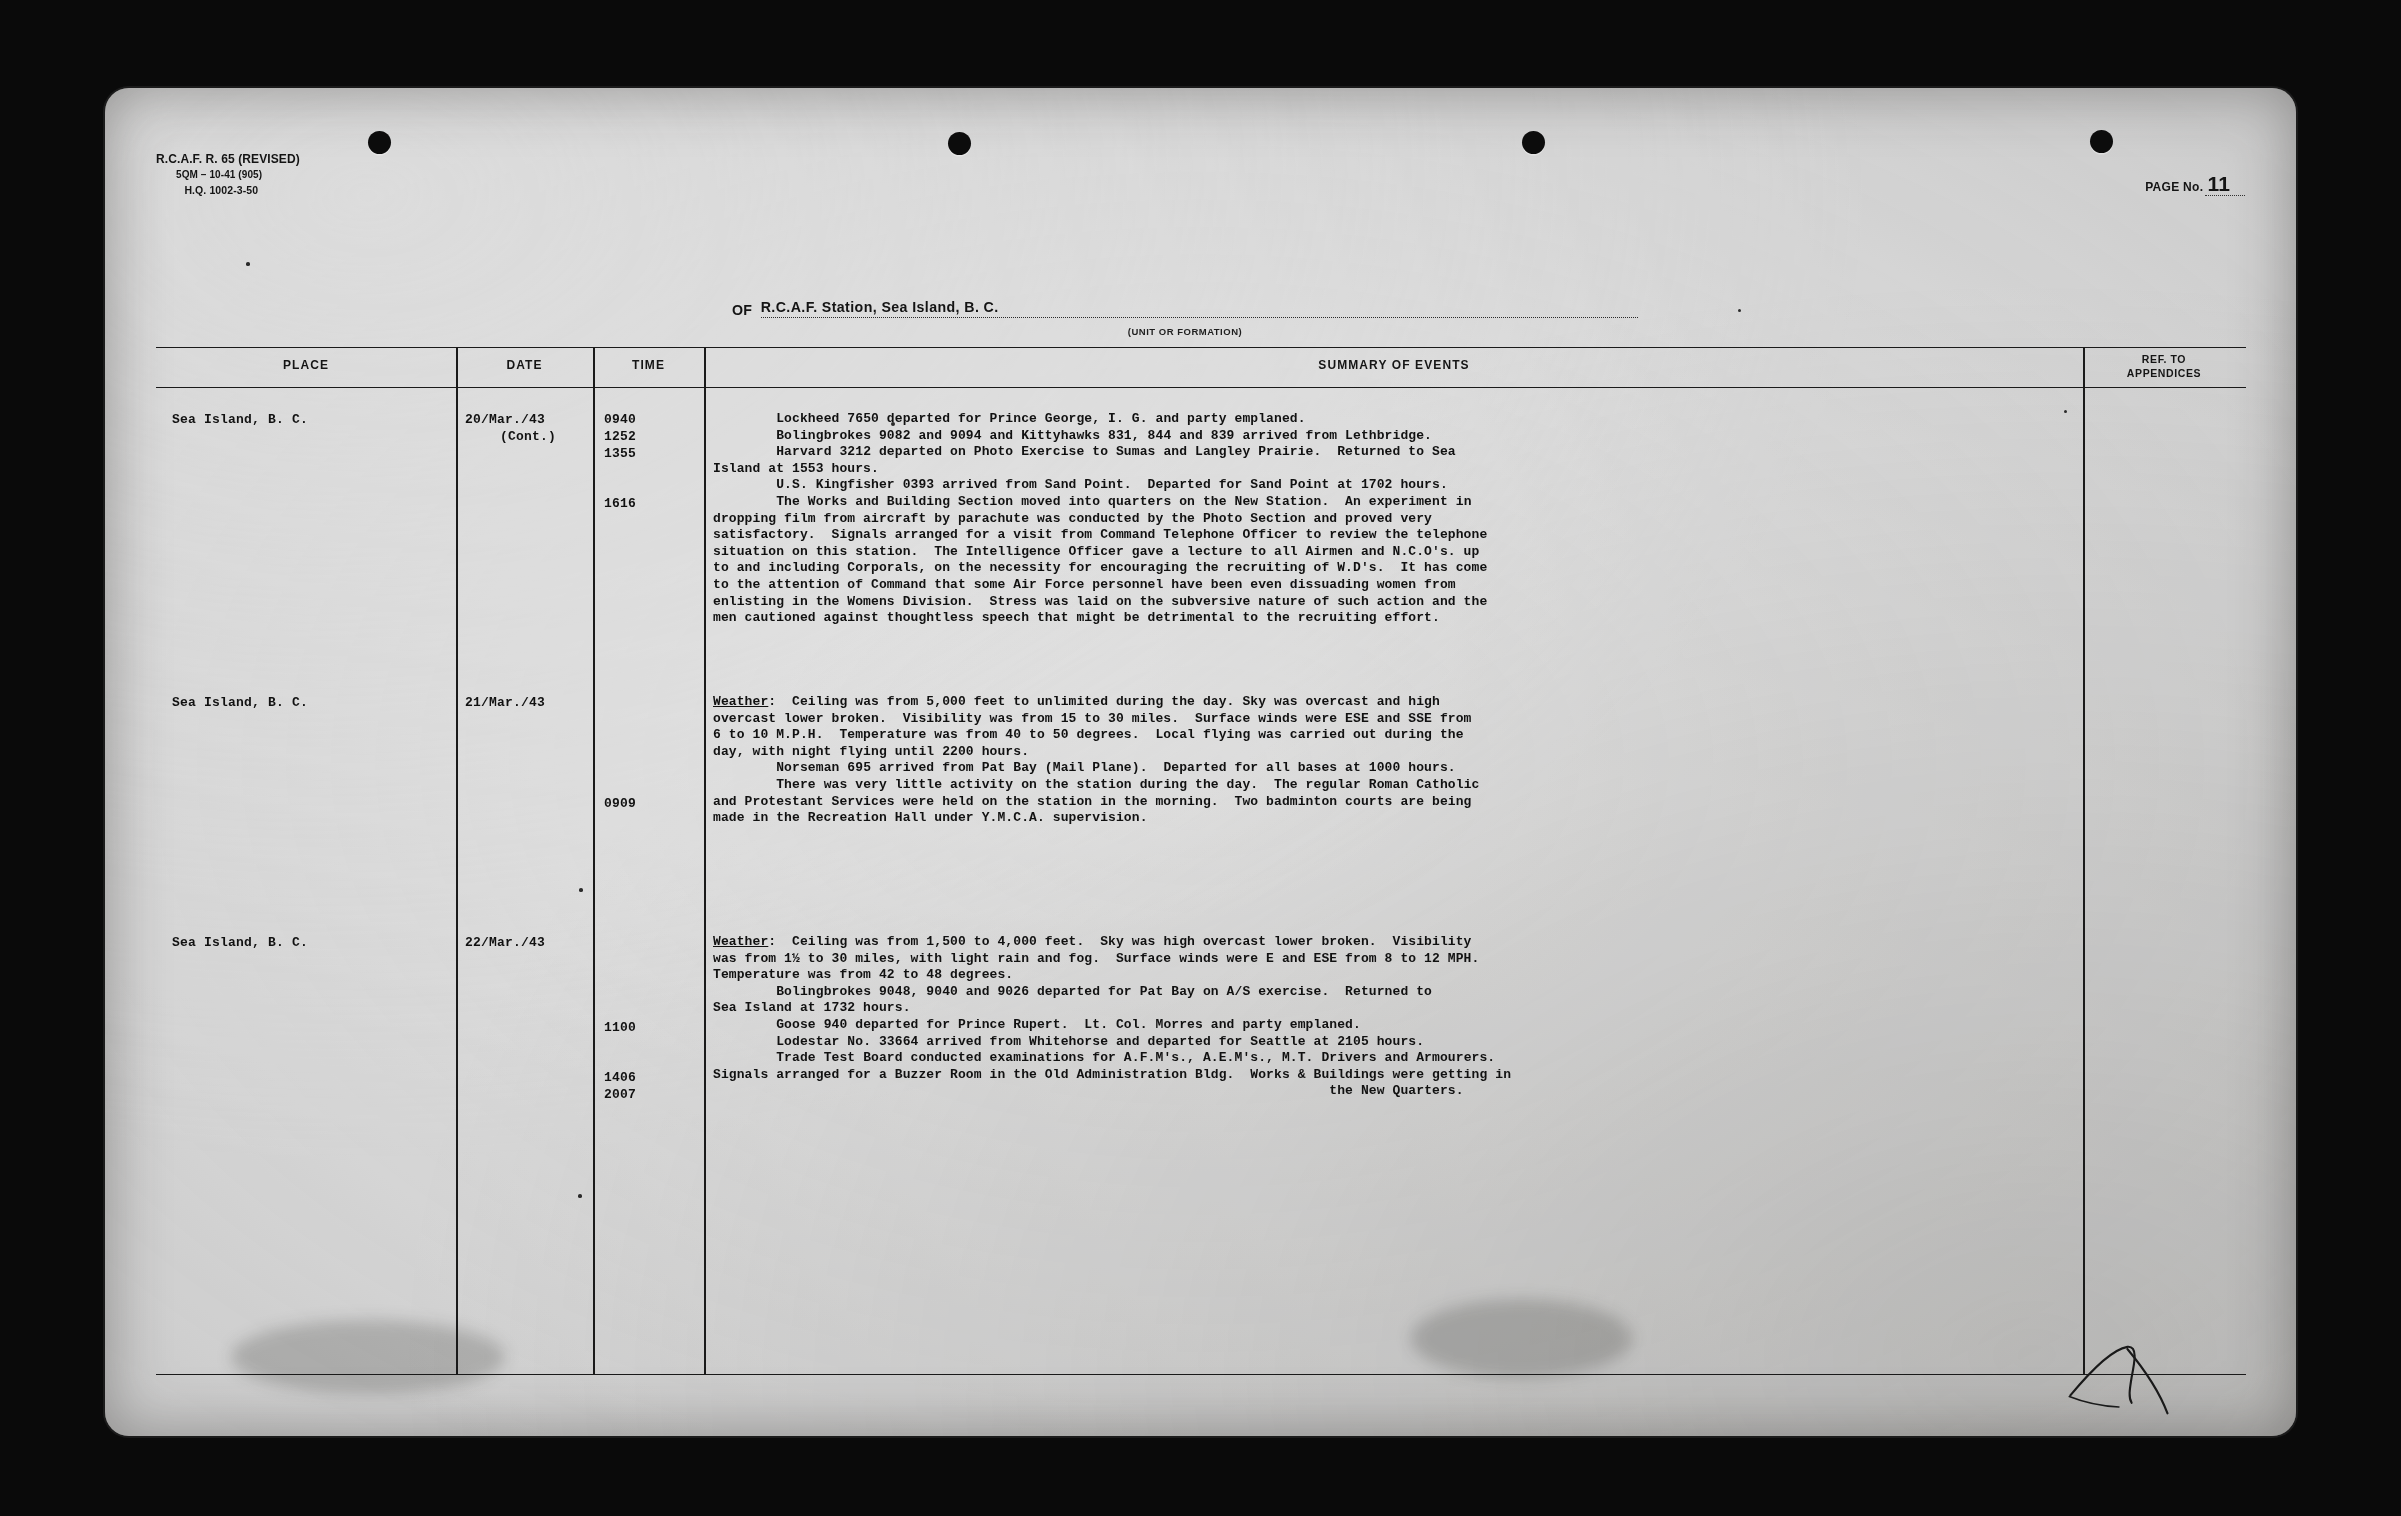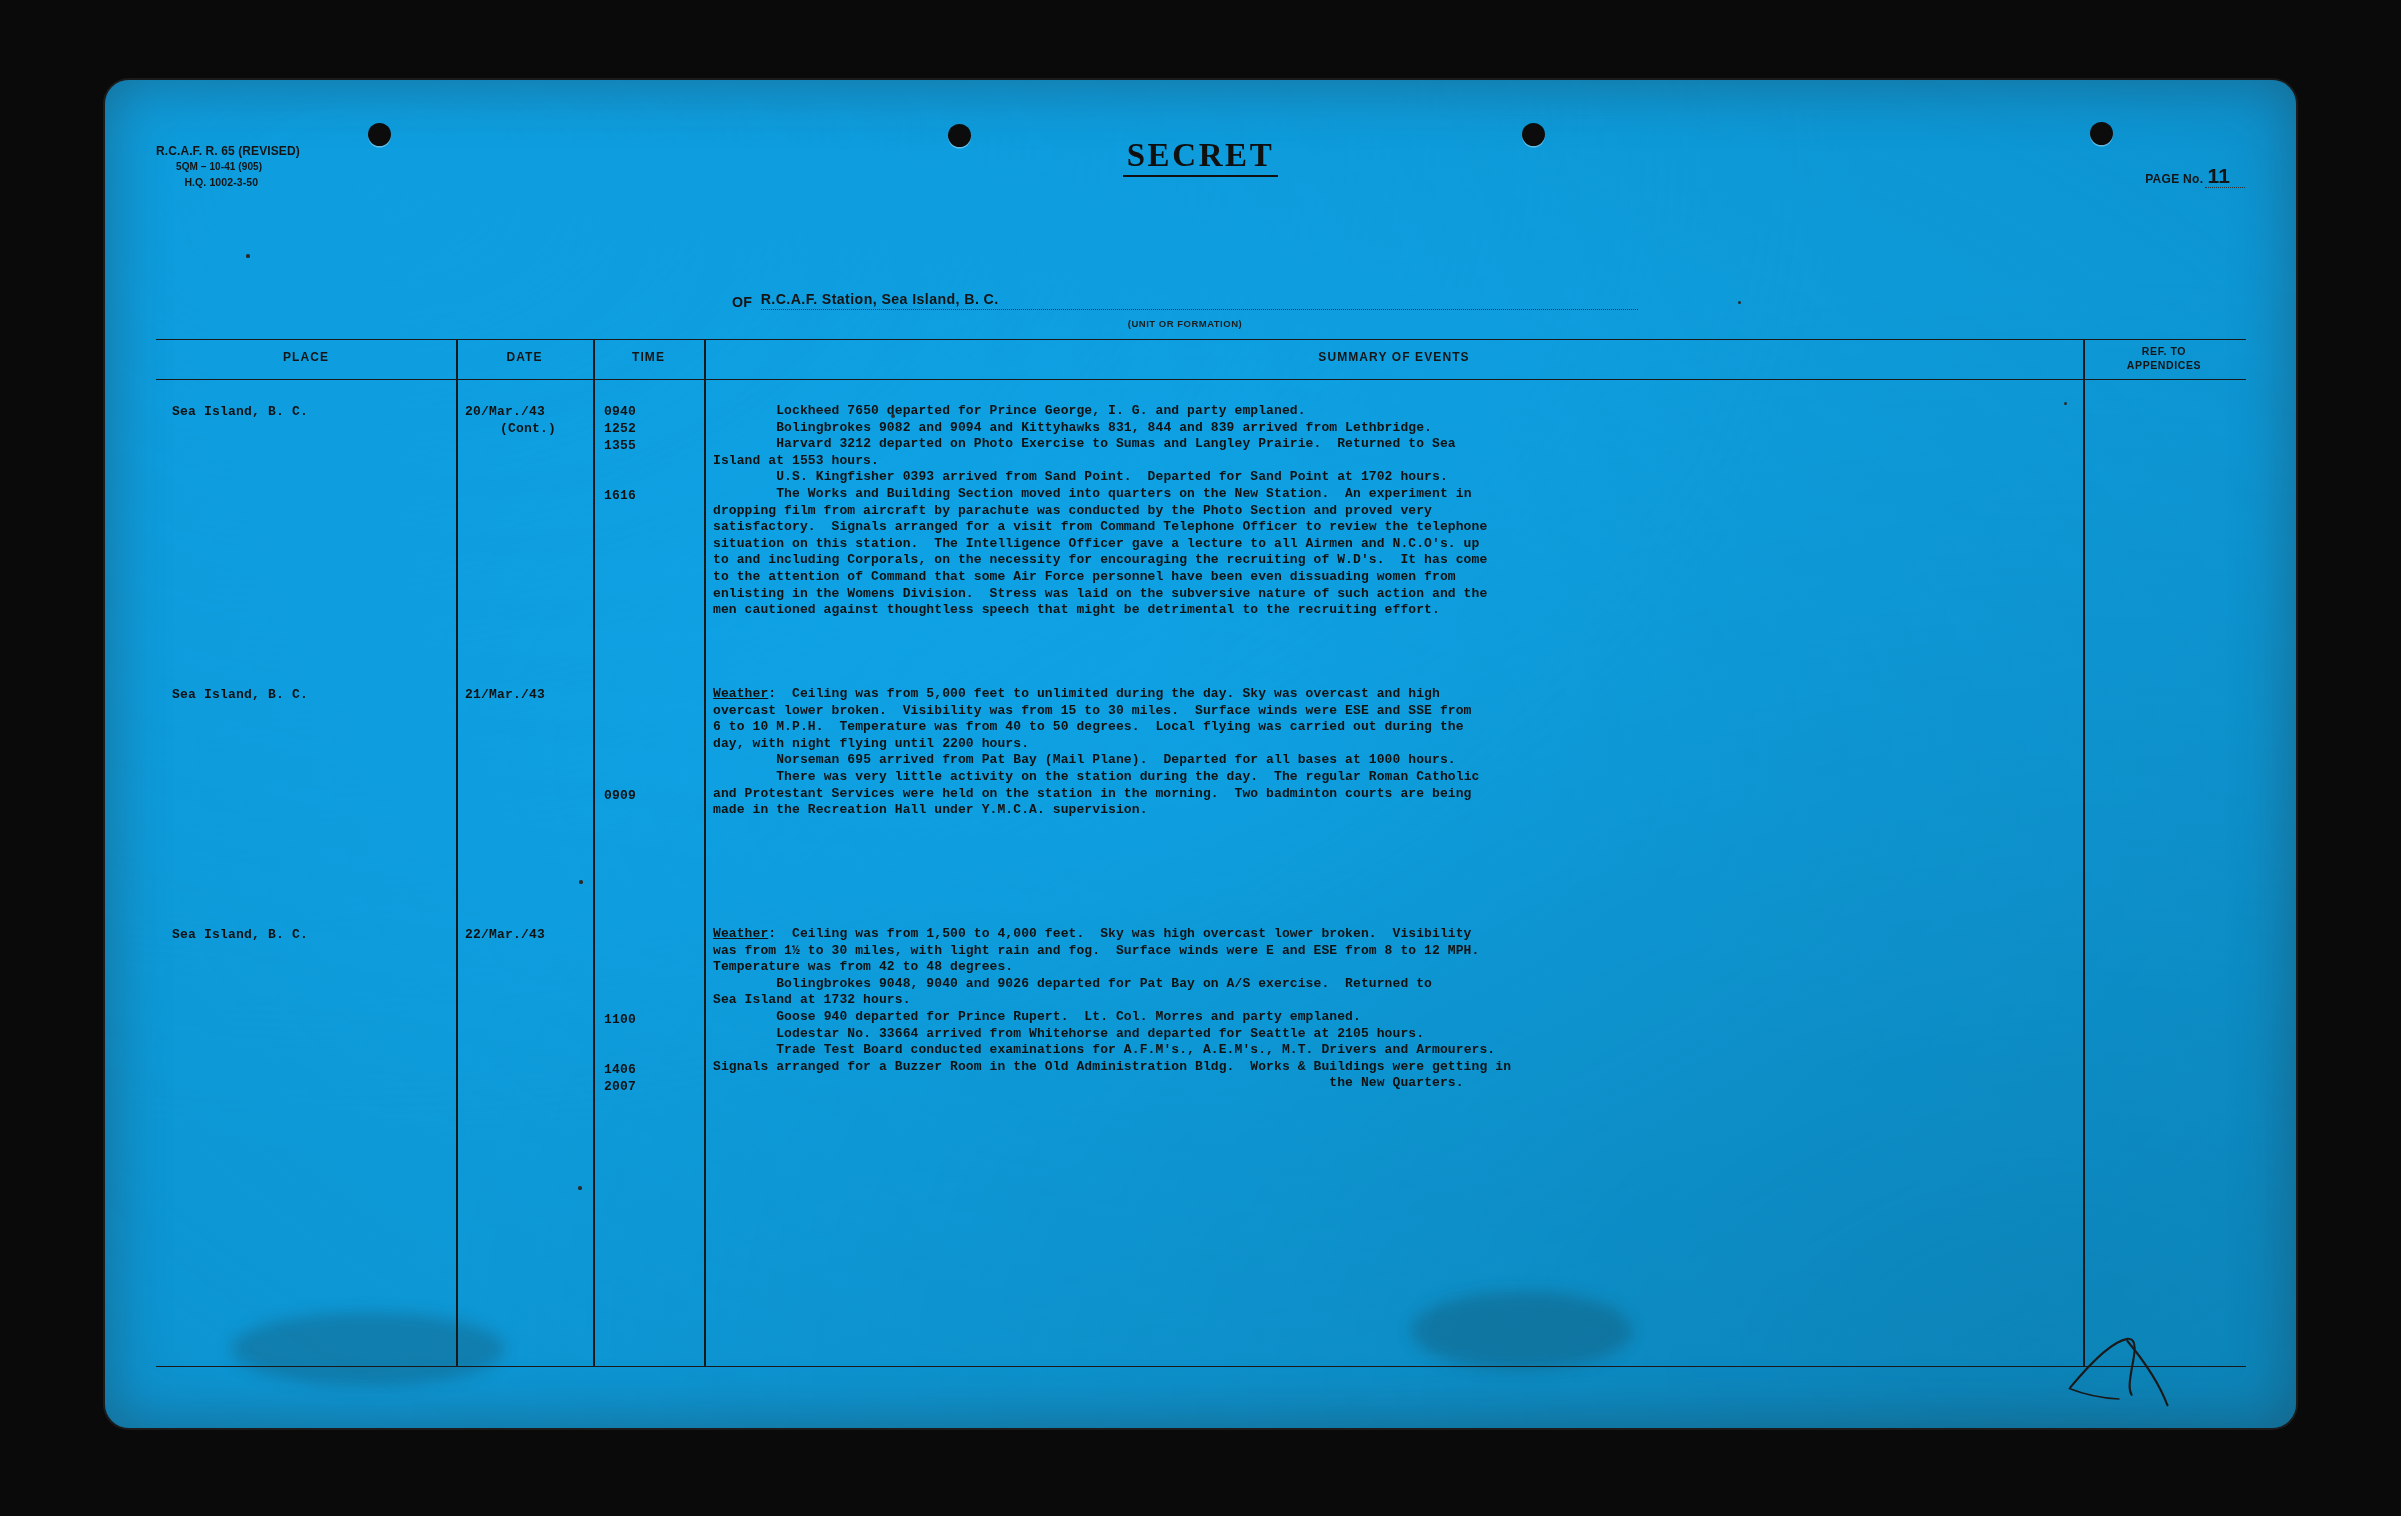"R.C.A.F. R. 65 (REVISED)" #sheet { background: #0ea5e9 -> #e5e5e5; top: 80px -> 88px }
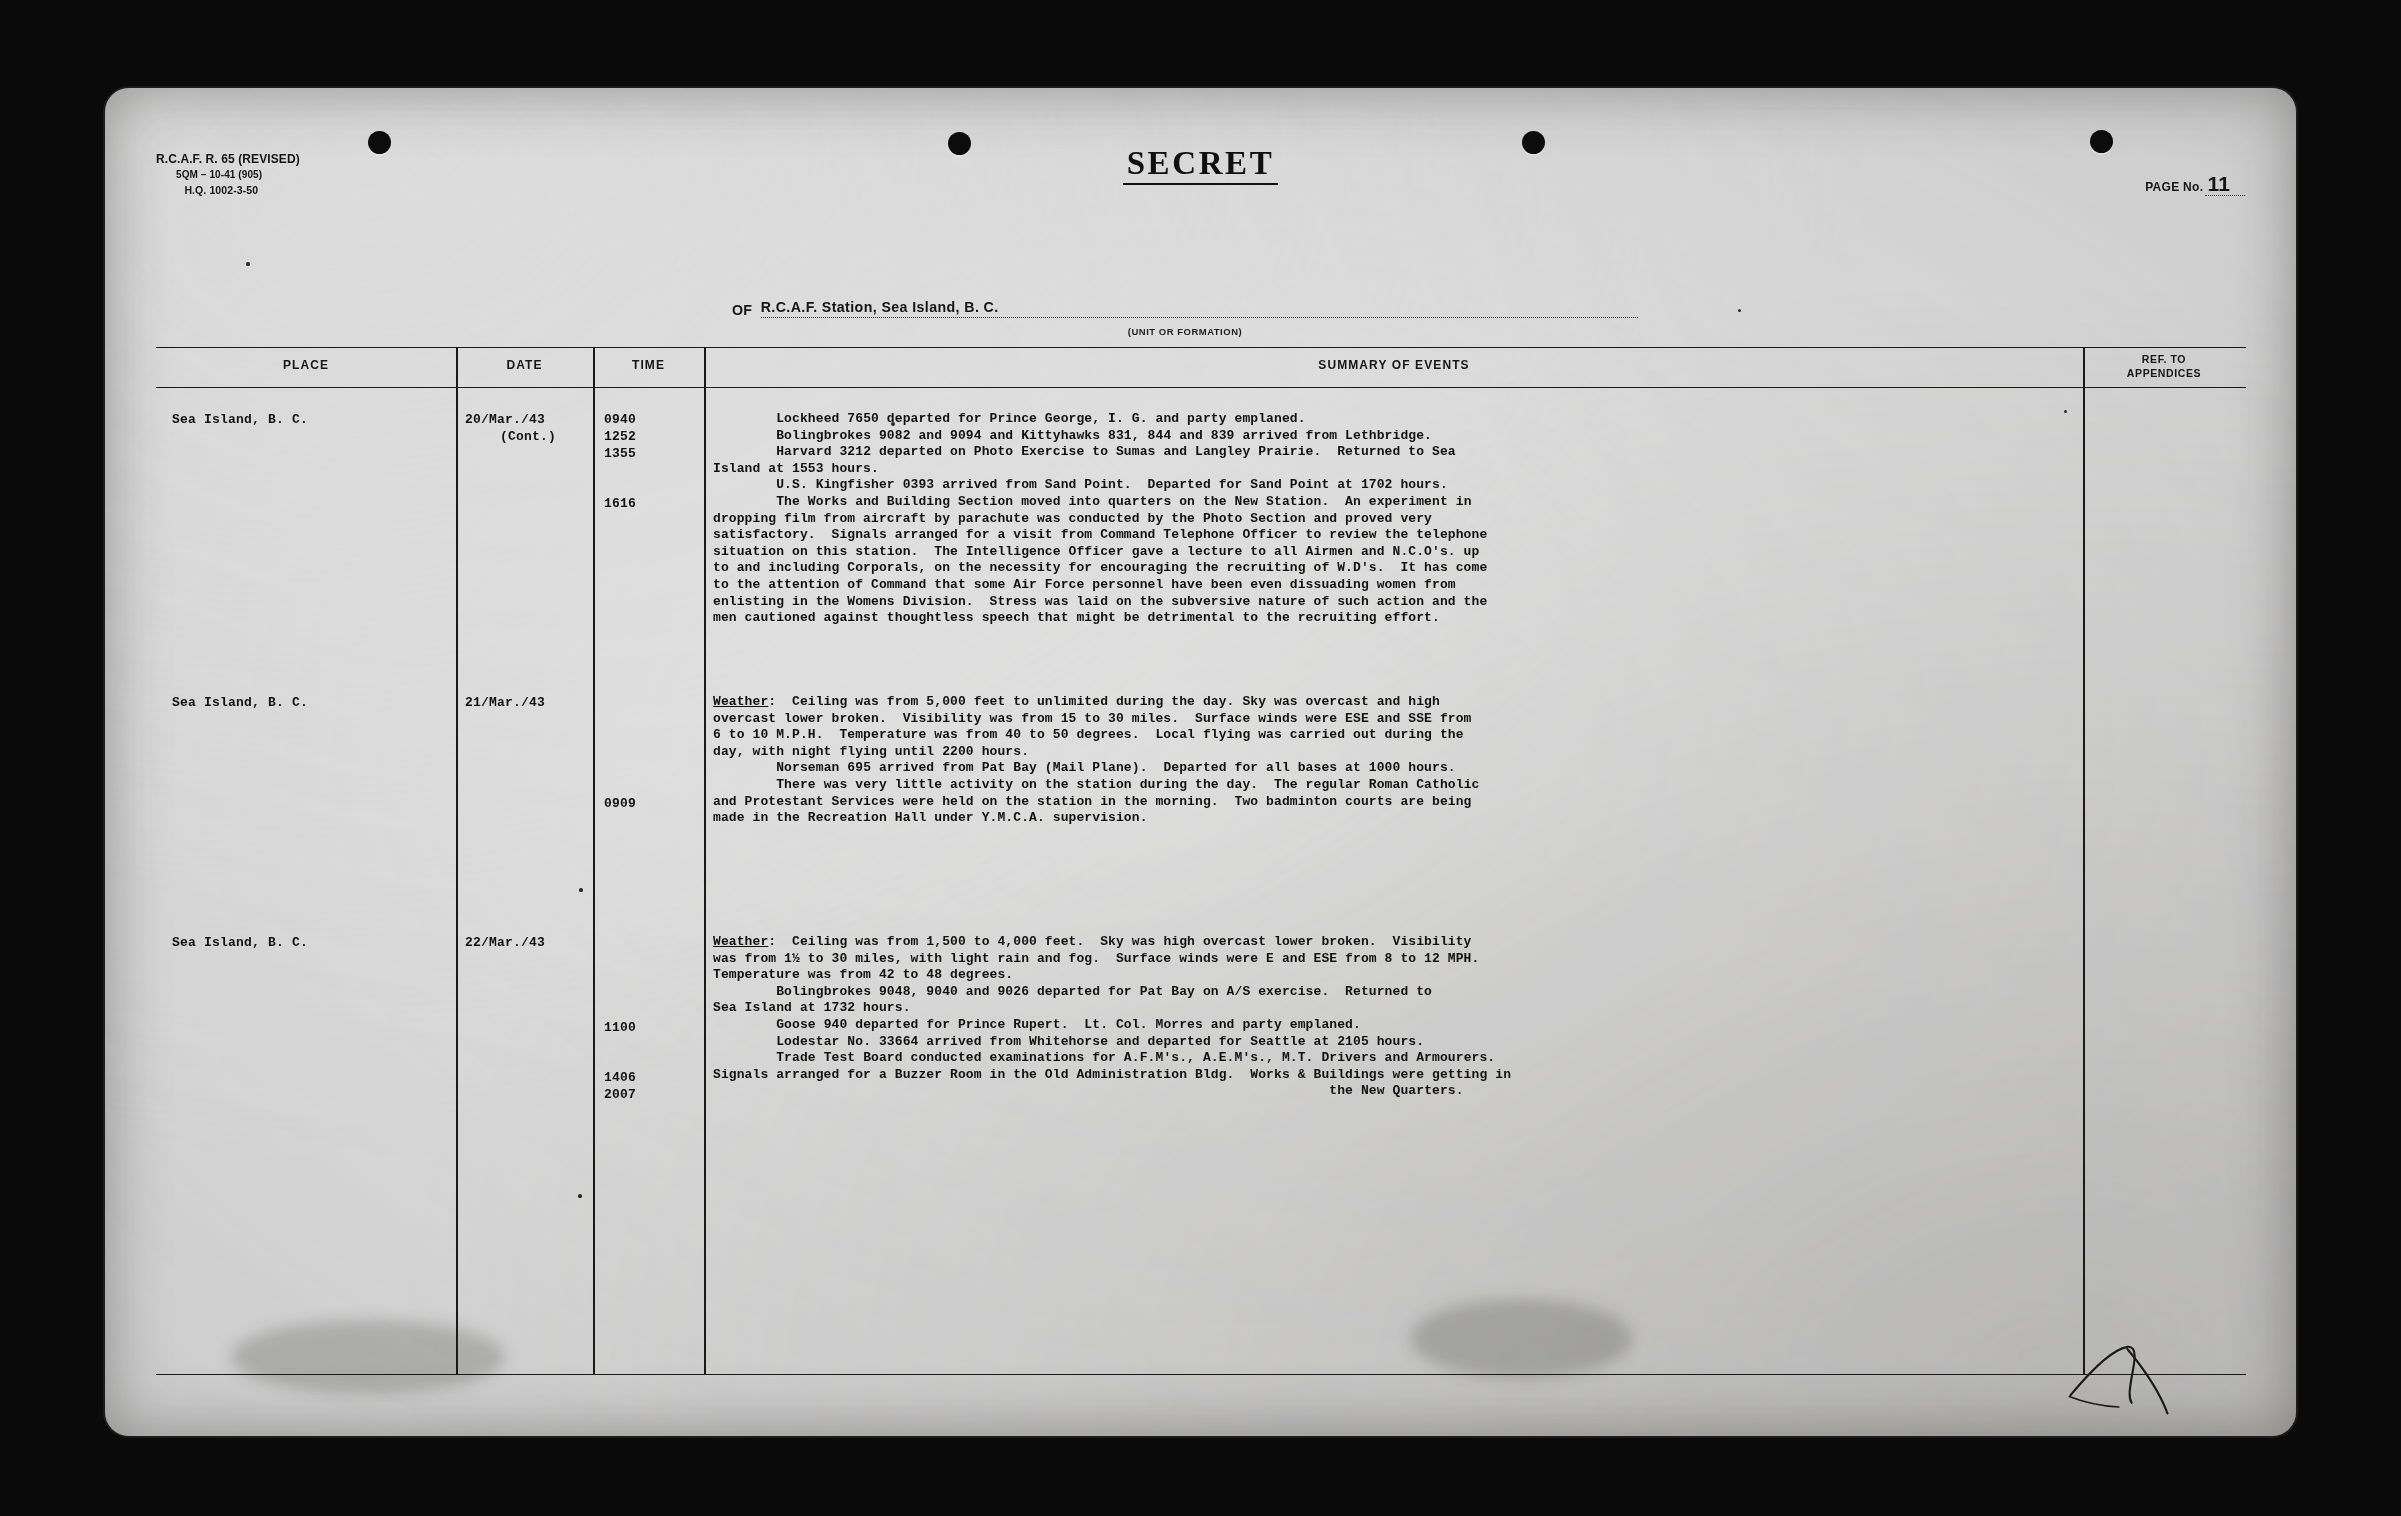"SECRET" div.secret { html: <div><span>SECRET</span></div> -> none }
